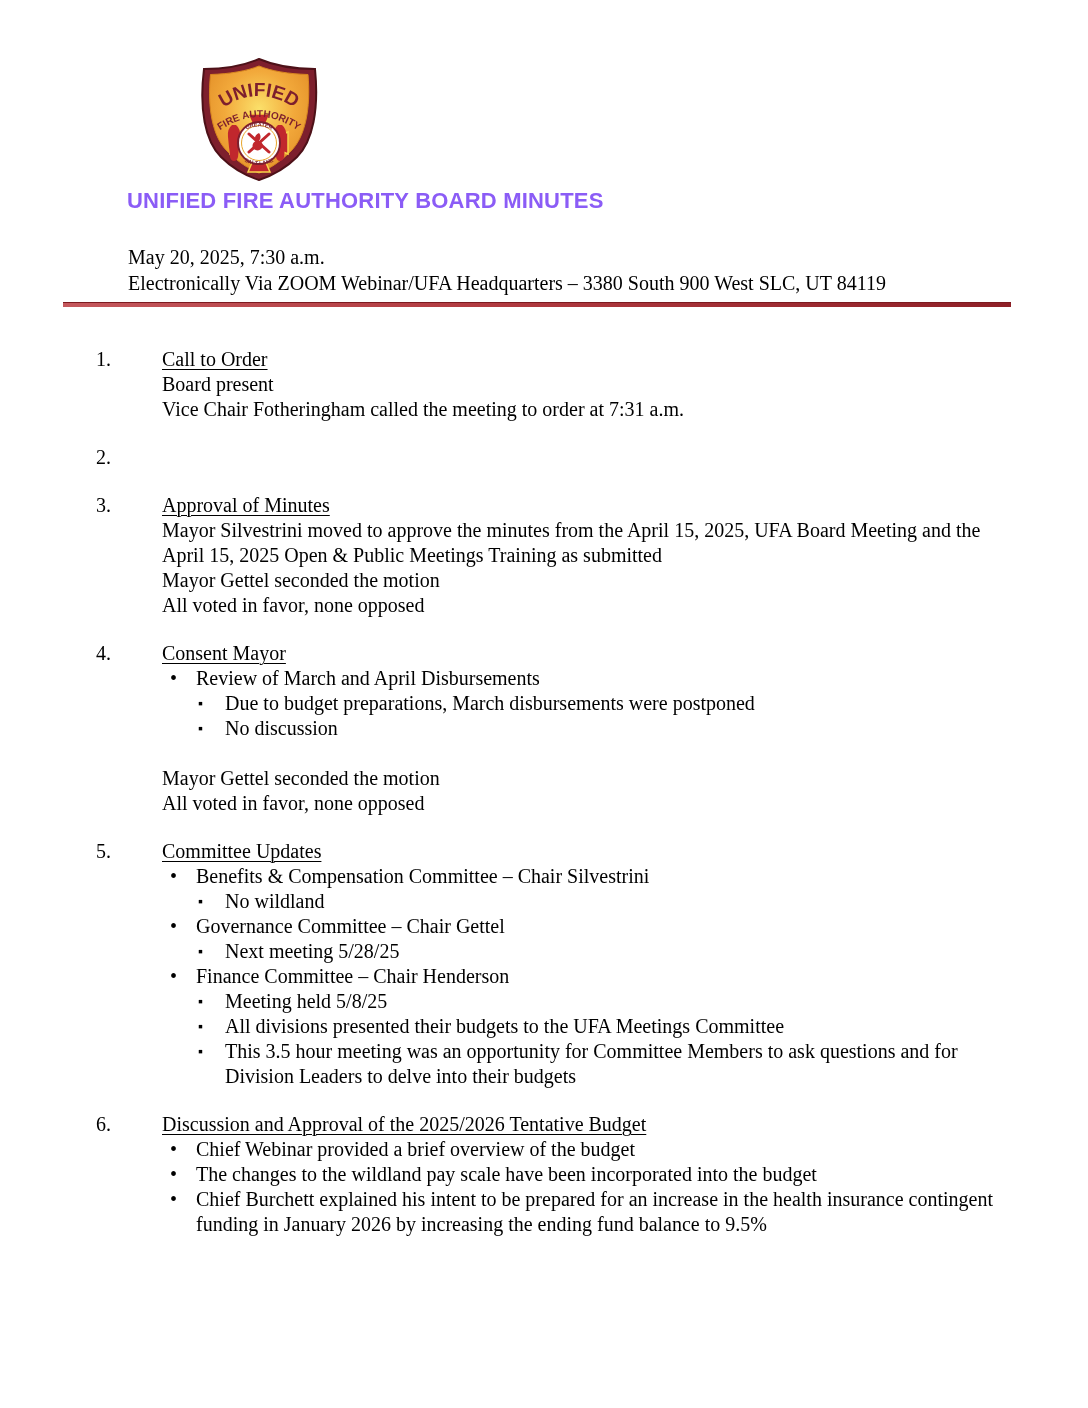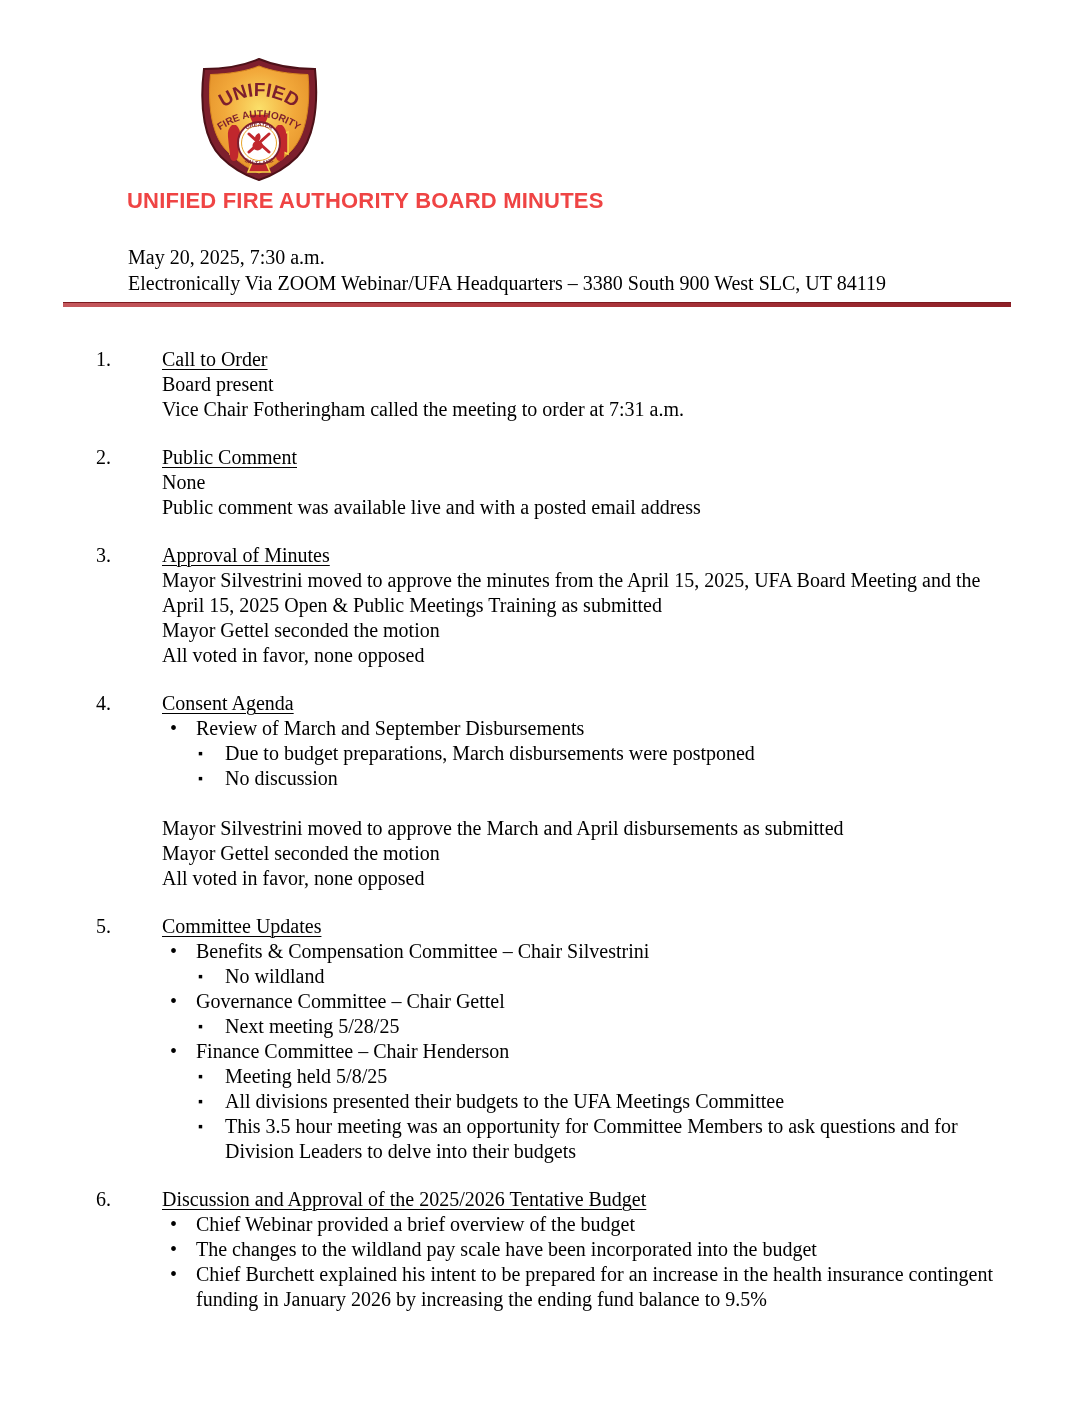"UNIFIED FIRE AUTHORITY BOARD MINUTES" .doc-title { color: #ef4444 -> #8b5cf6 }
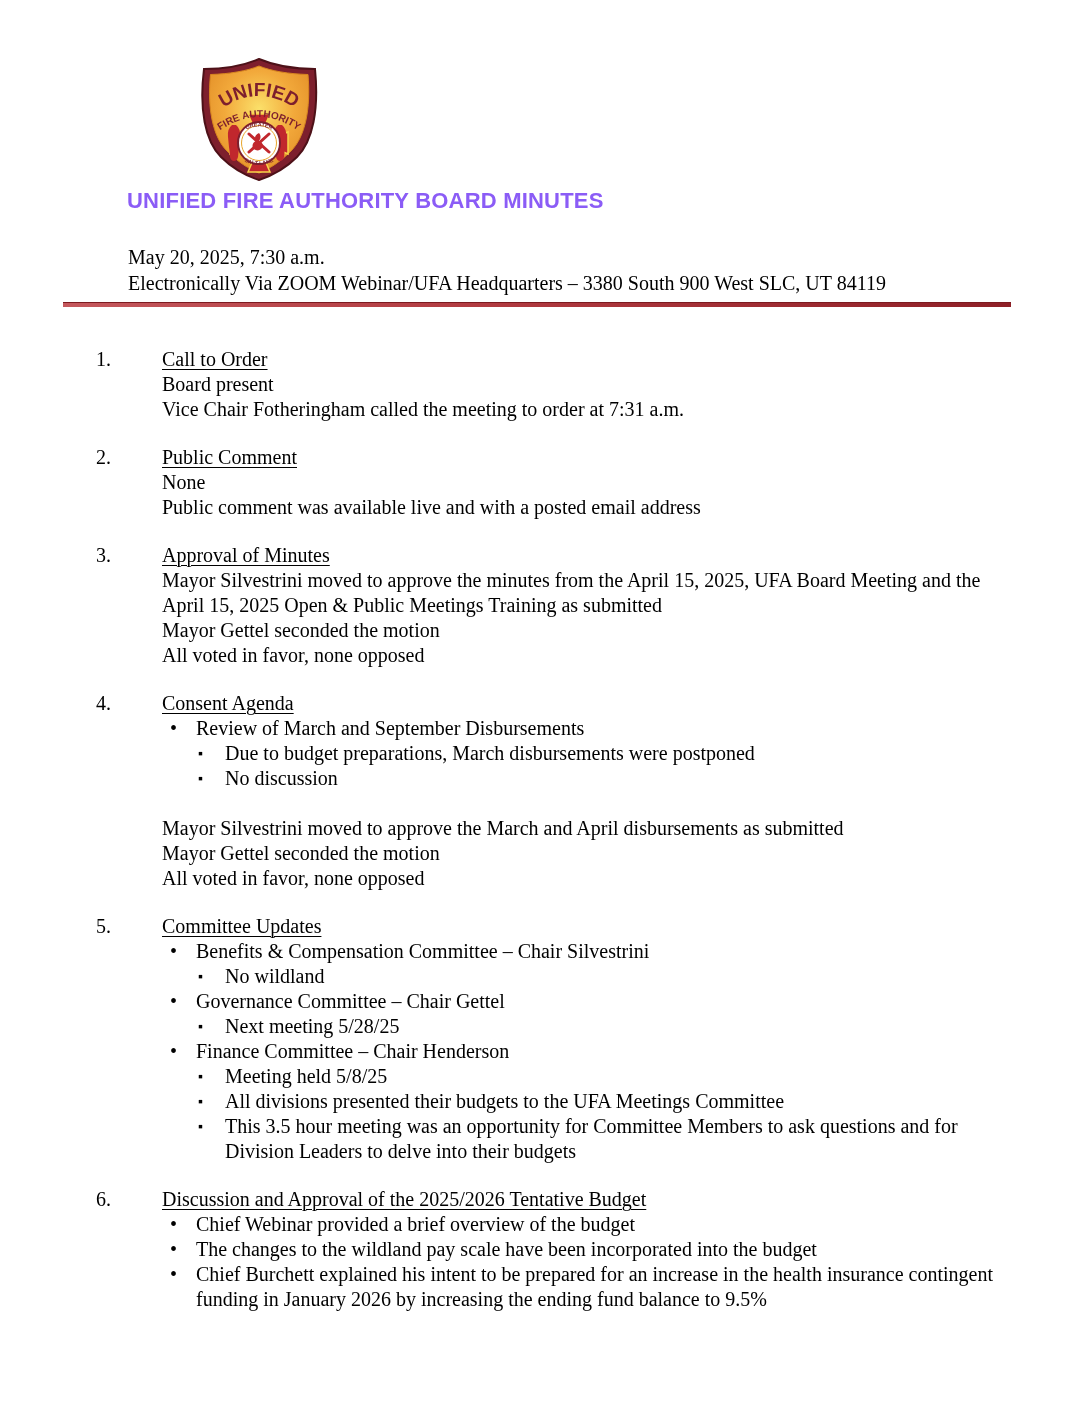"Public Comment" div.sec-body { html: <div> <div>Public Comment</div> <div> <div>None</div> <div>Public comment was available live and with a posted email address</div> </div> </div> -> none }
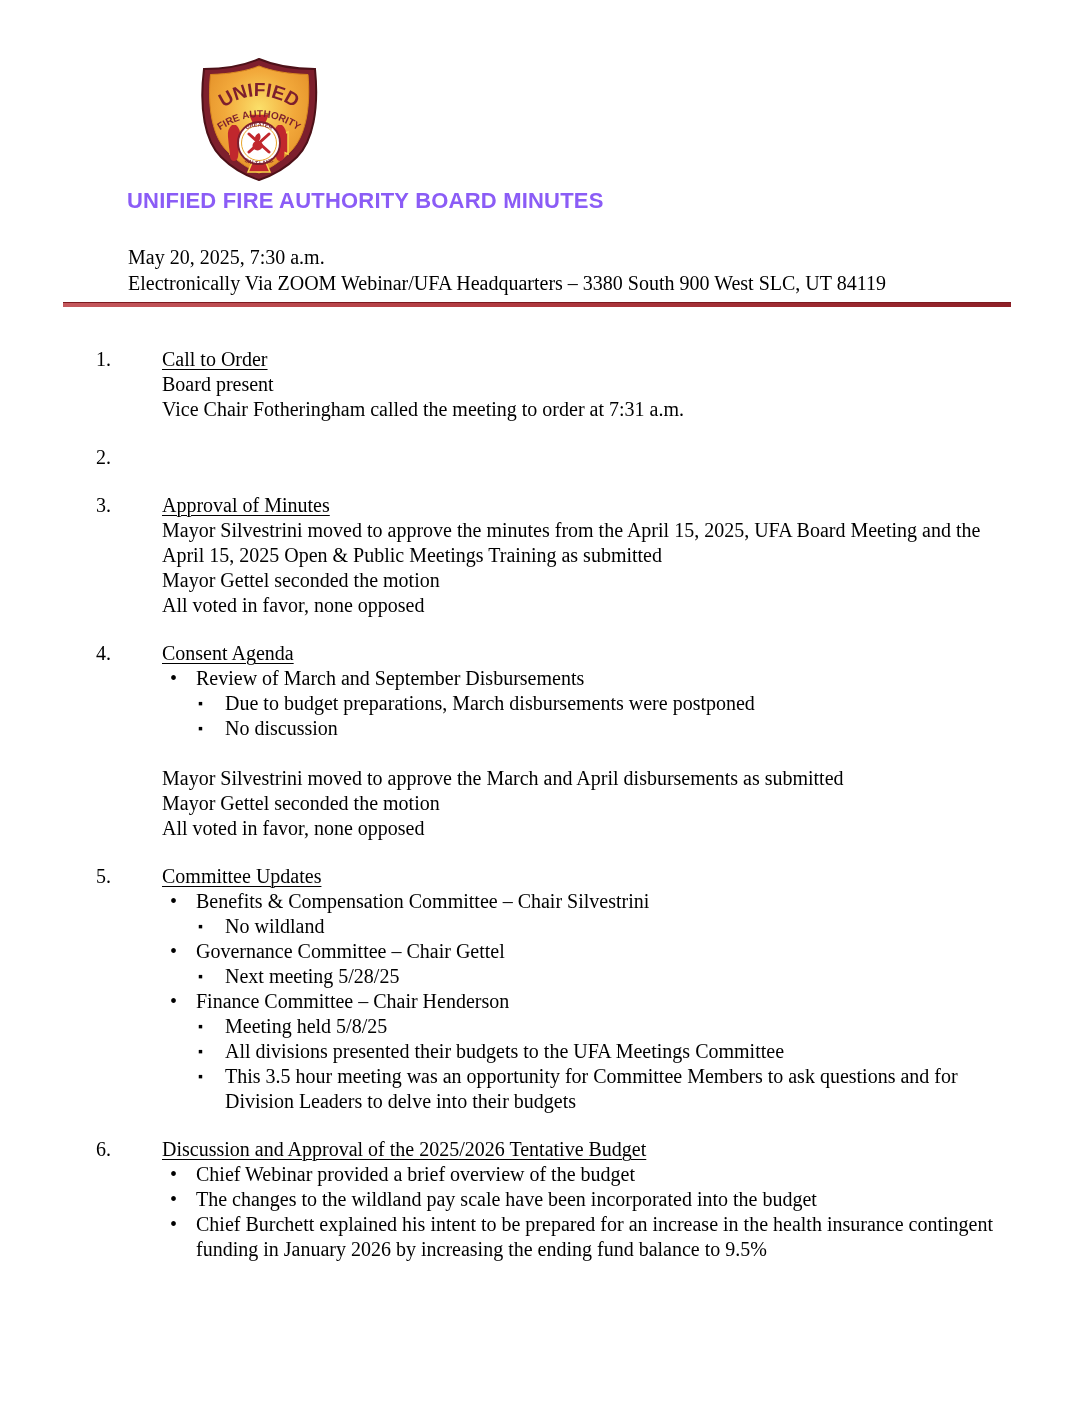"Consent Agenda" div.heading { text: Agenda -> Mayor }
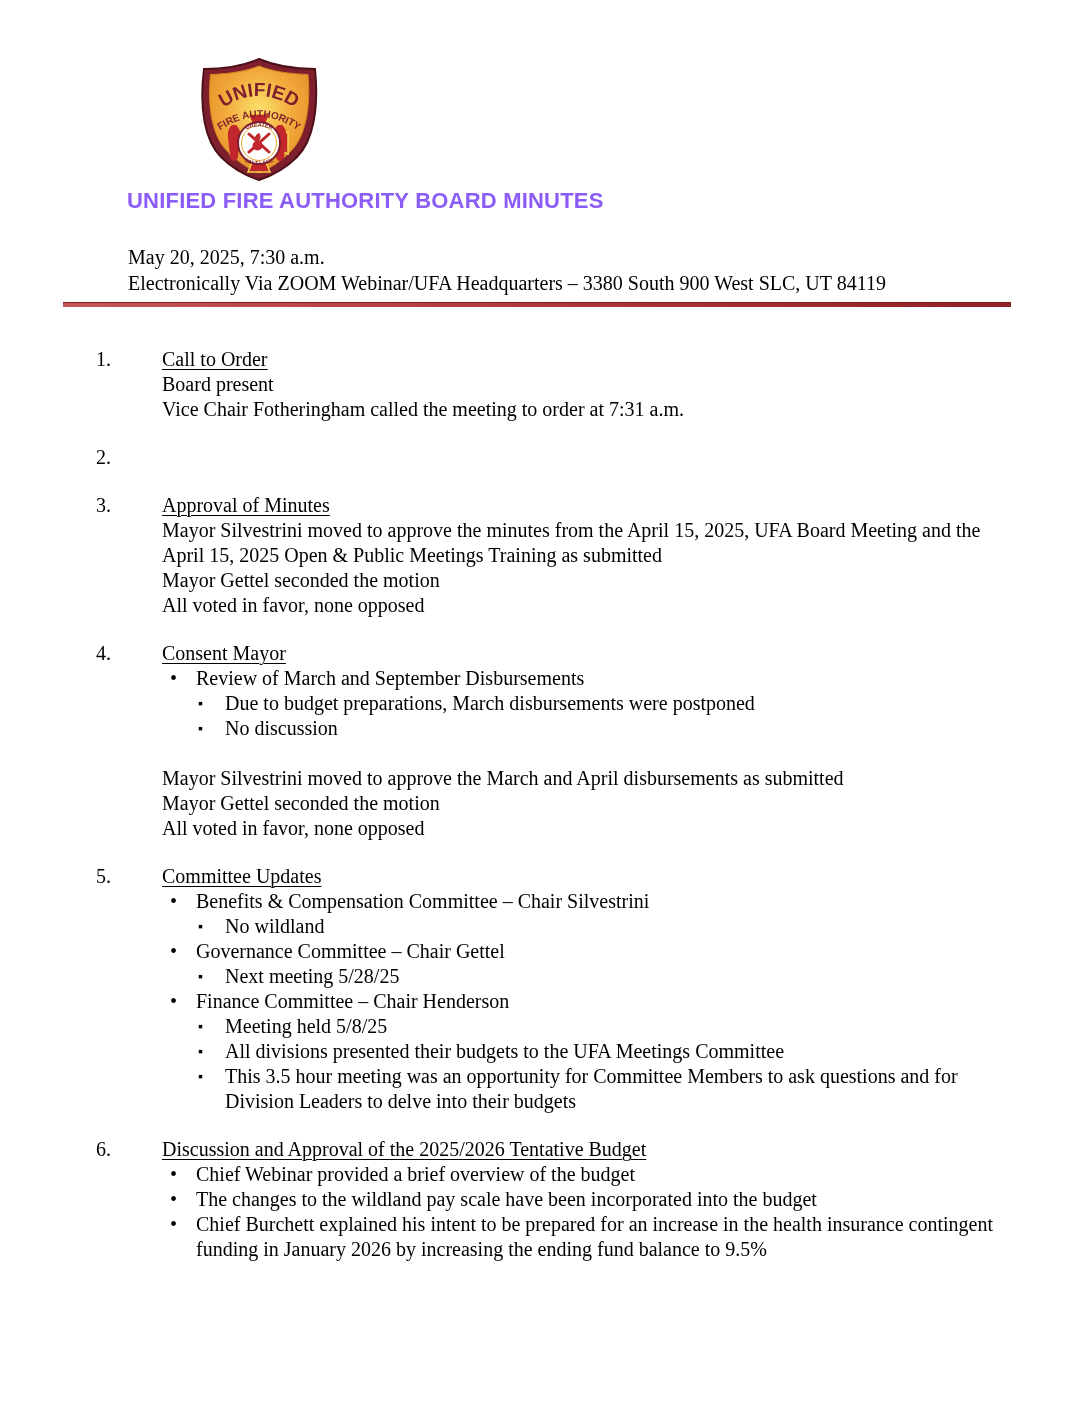"Review of March and September" span.btext { text: September -> April }
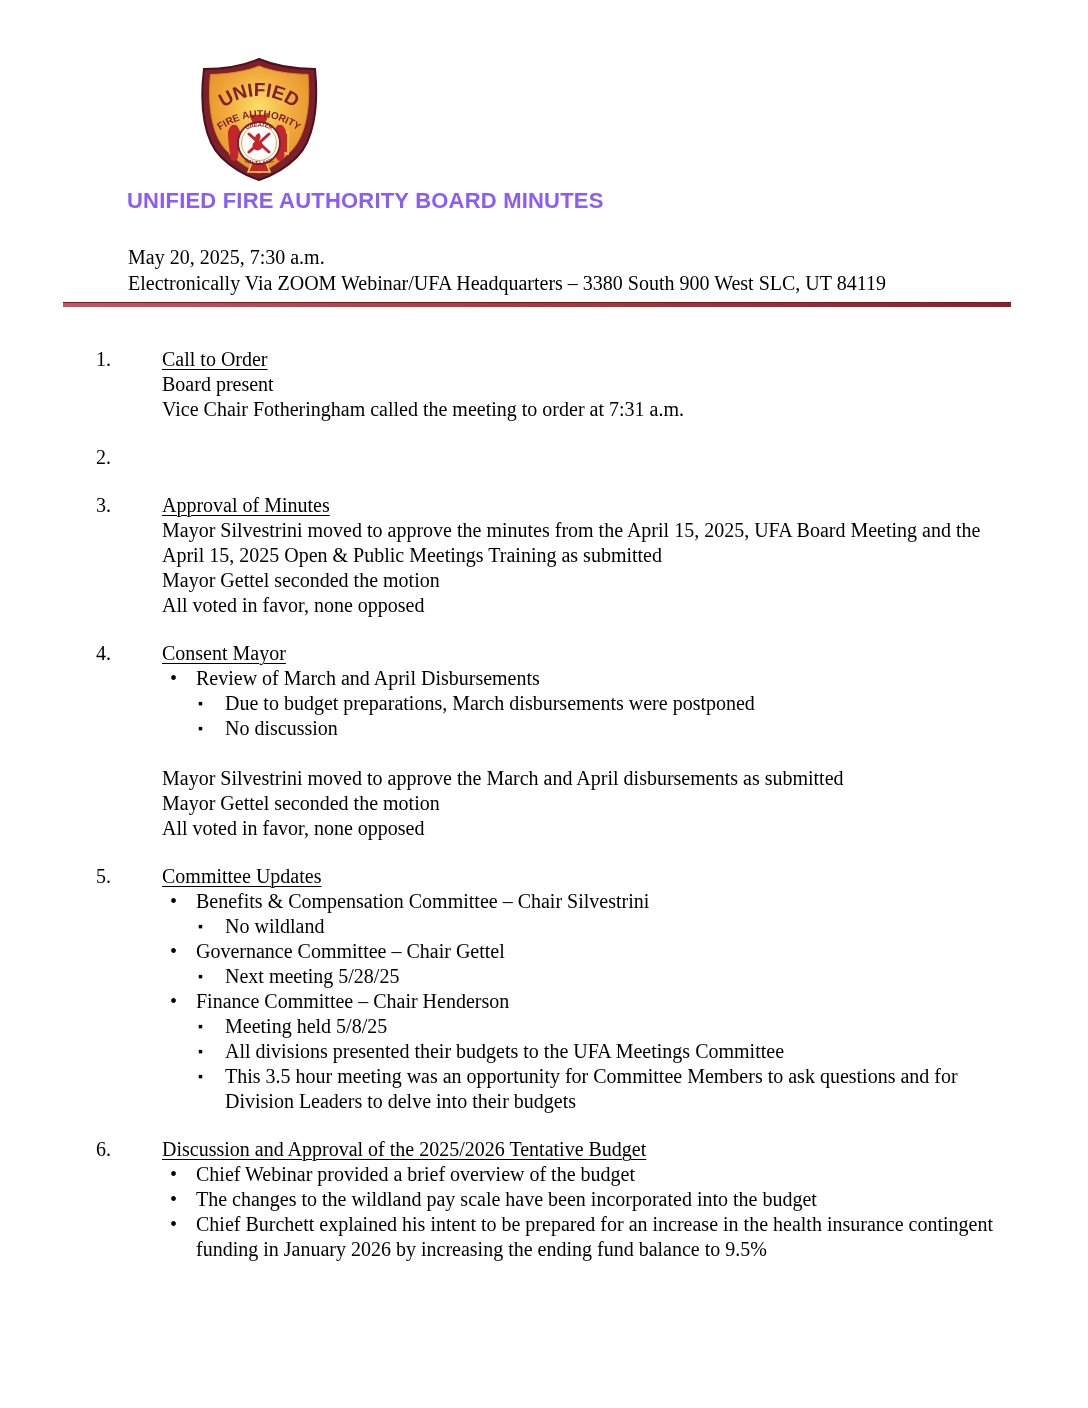"Mayor Silvestrini moved to approve the March" div.line { html: <div>Mayor Silvestrini moved to approve the March and April disbursements as submitted</div> -> none }
